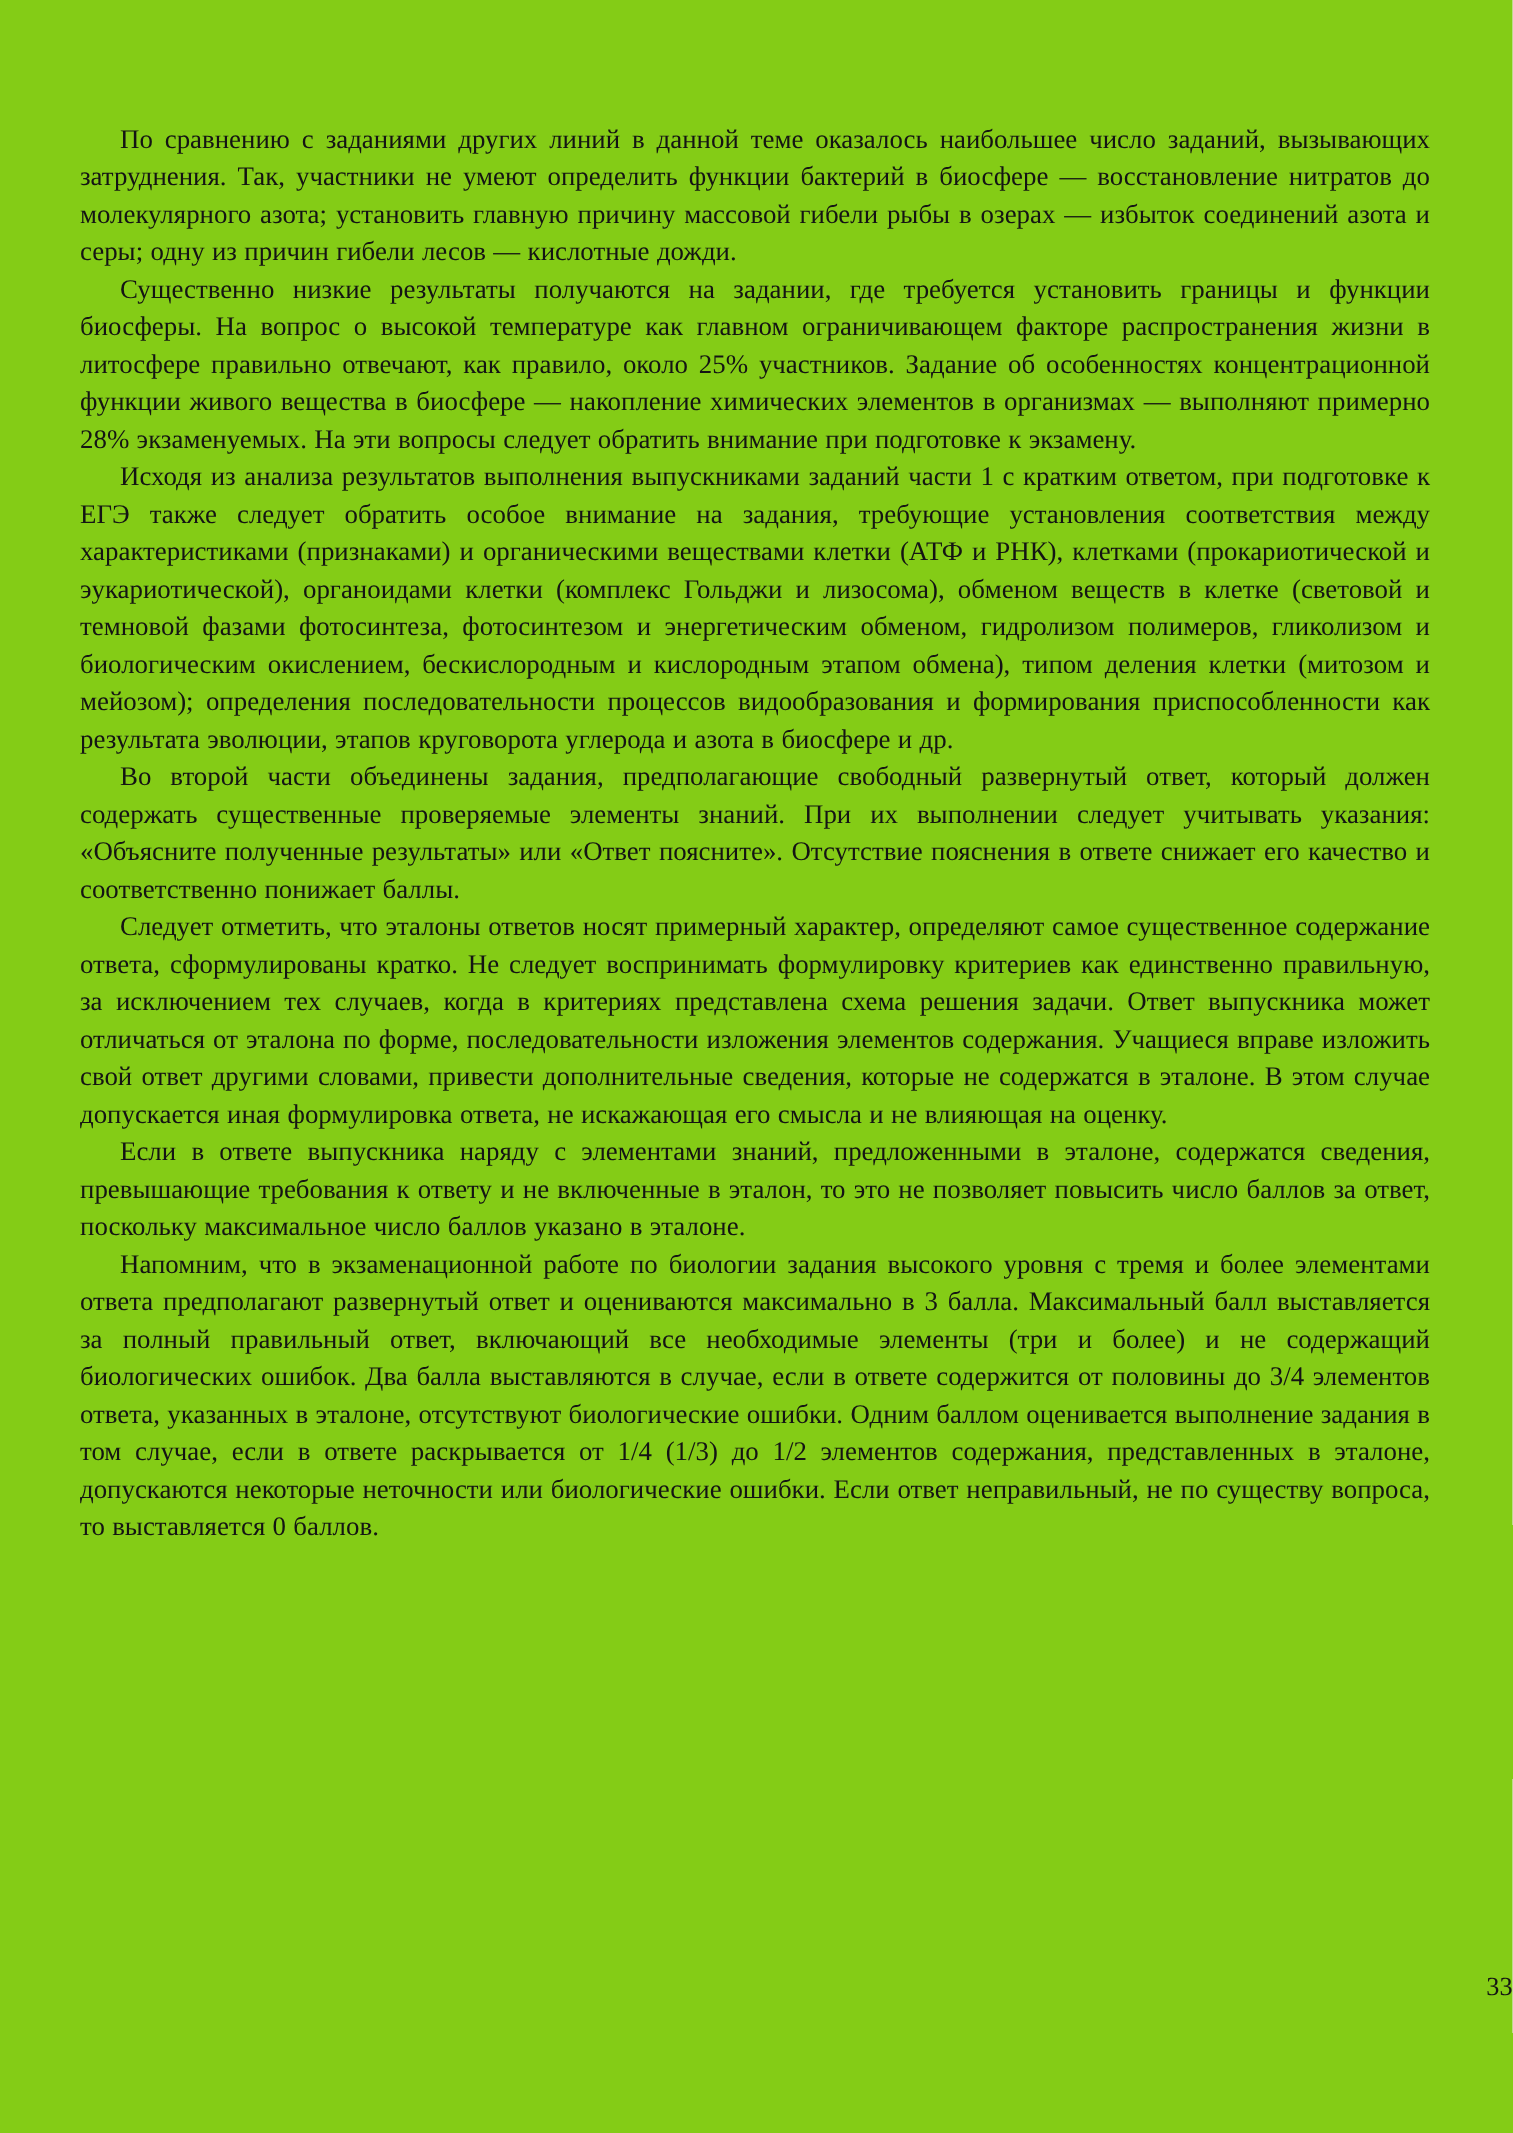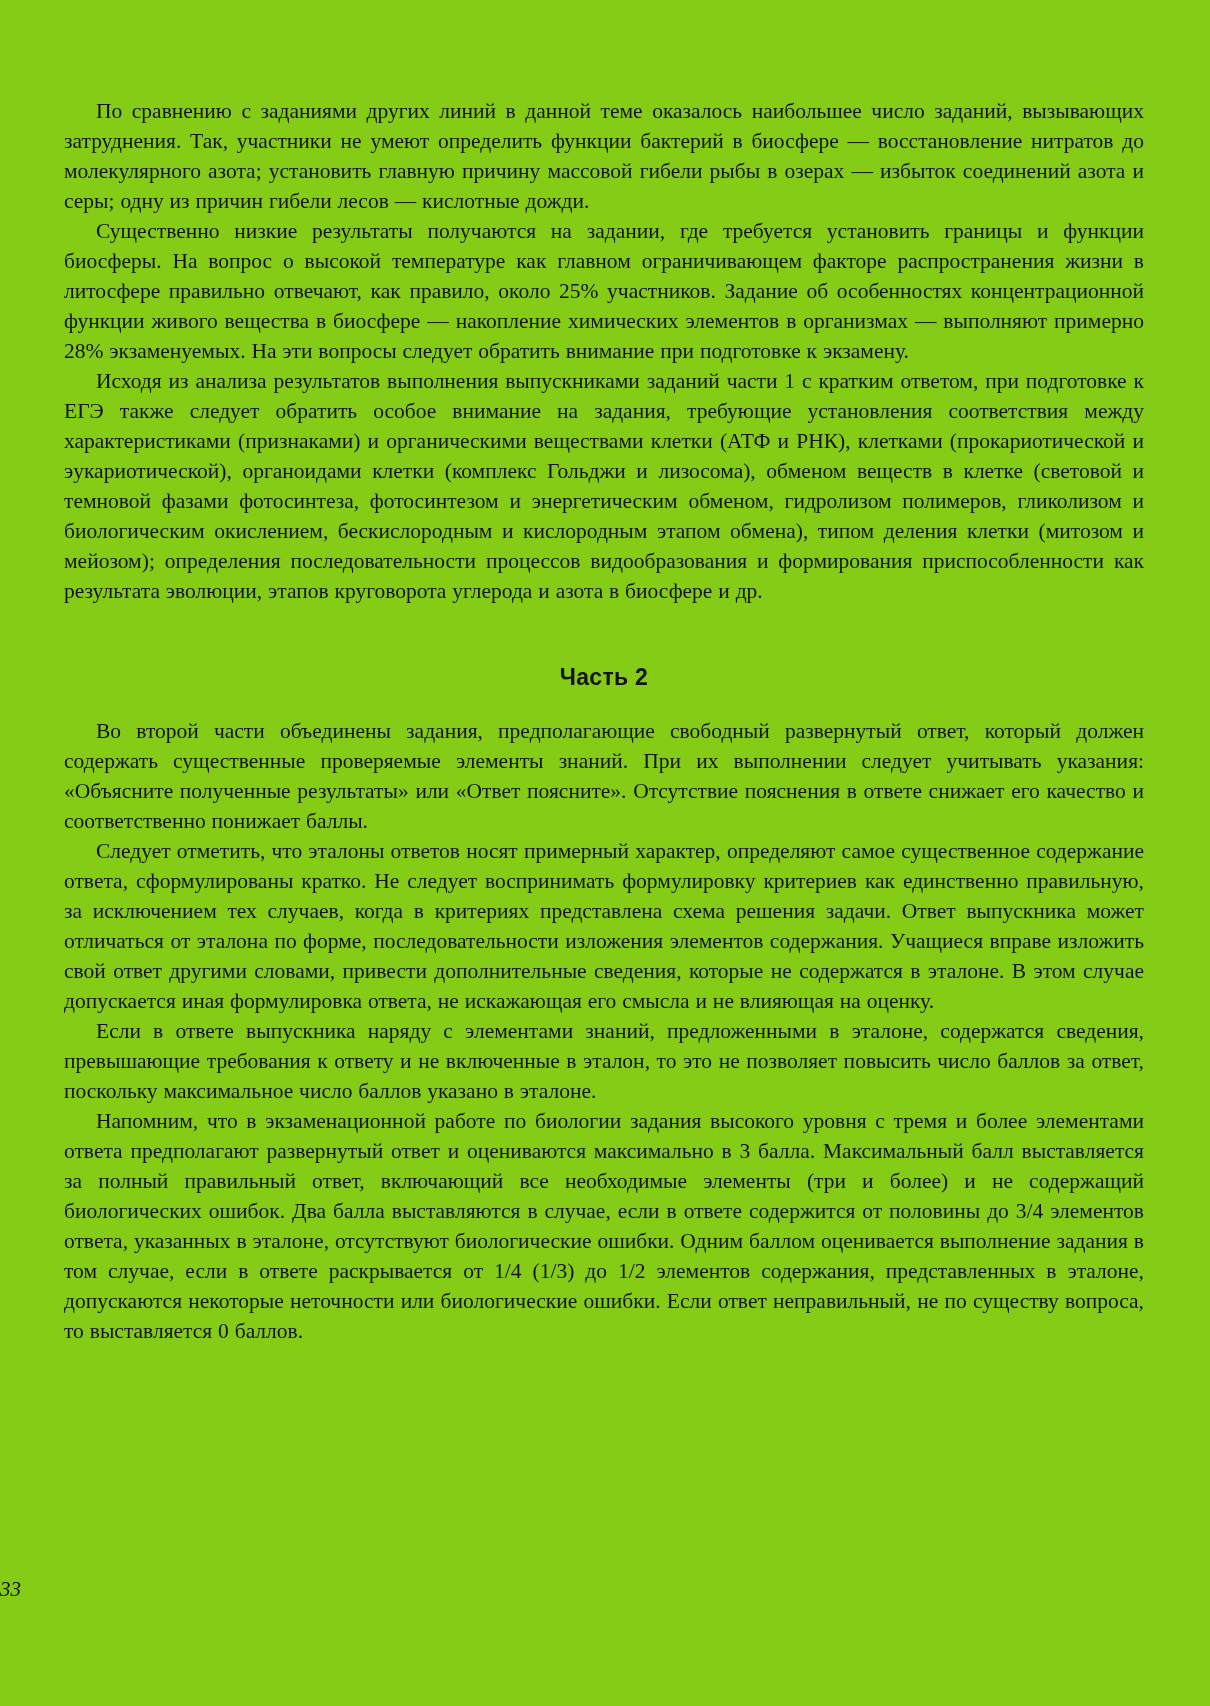"Часть 2" h2.section-heading { html: <h2>Часть 2</h2> -> none }
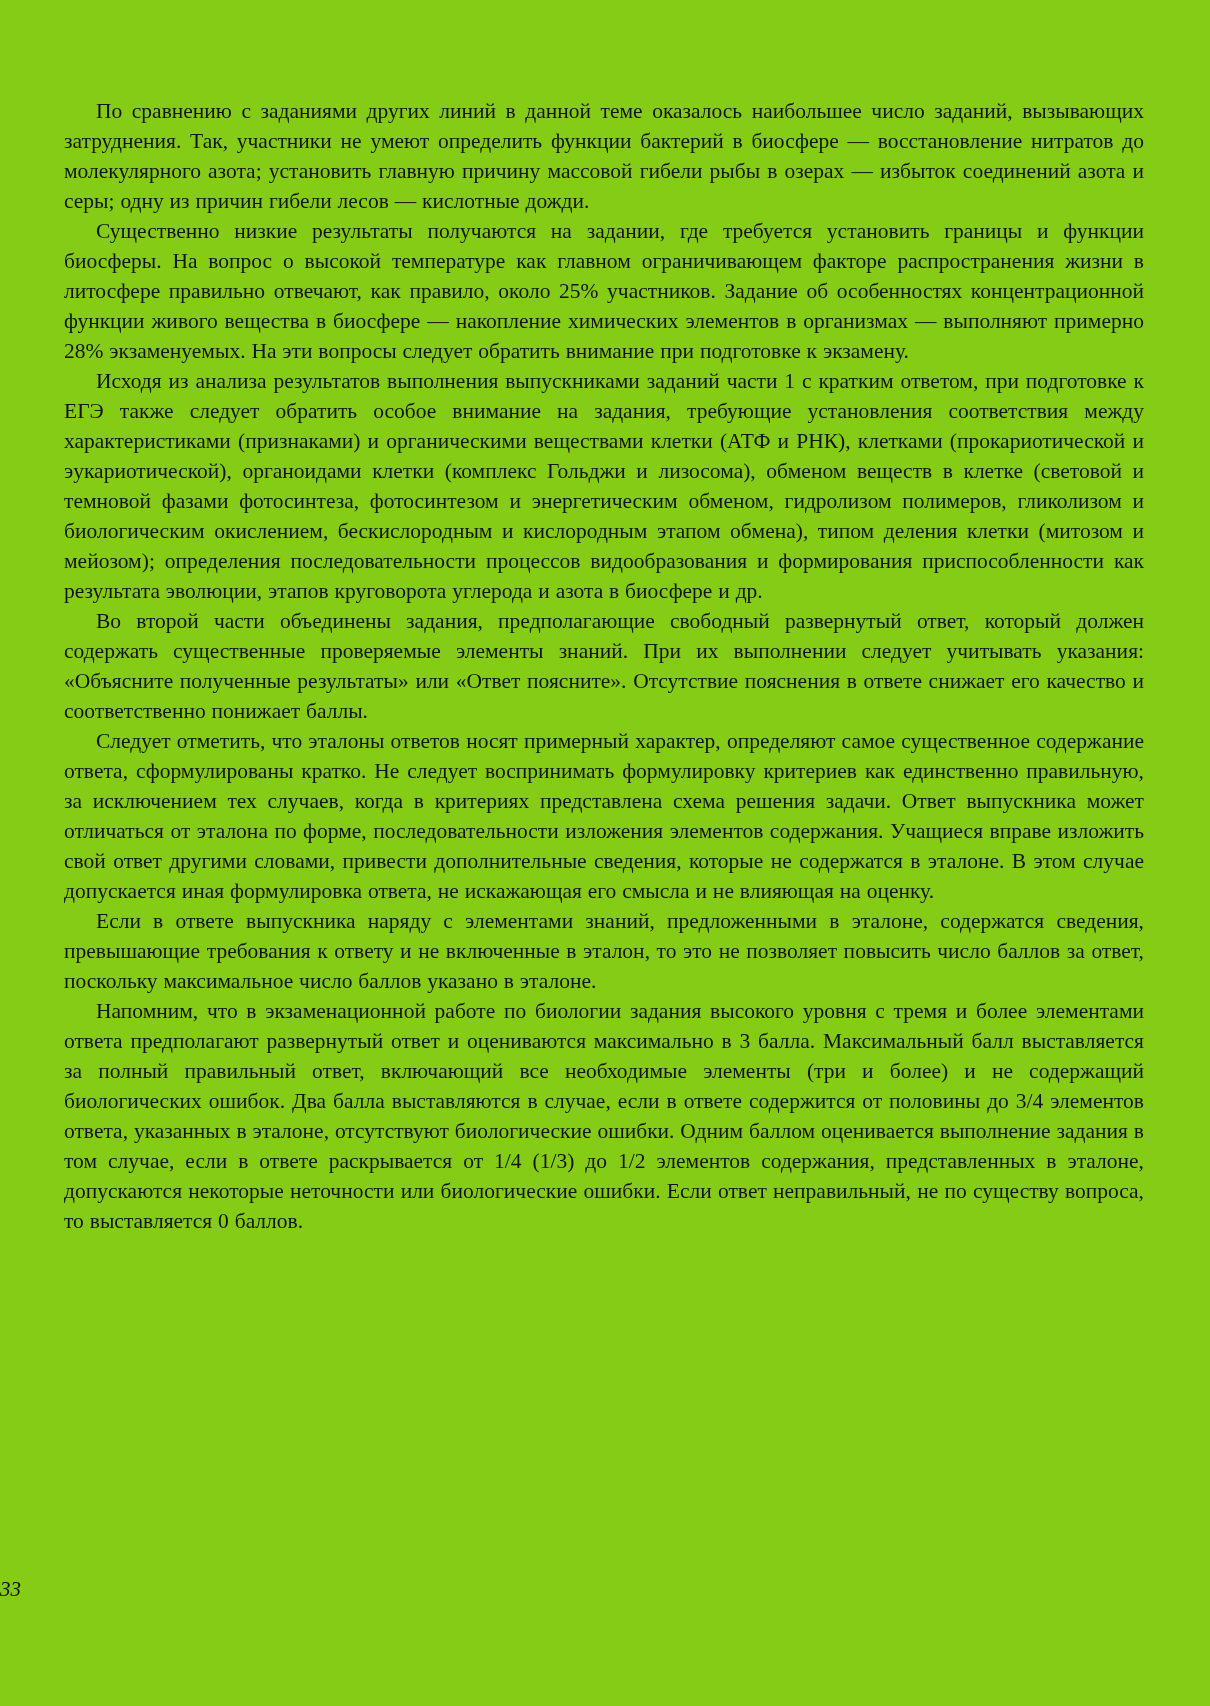"33" .page-number { font-style: italic -> none; text-align: left -> right }
